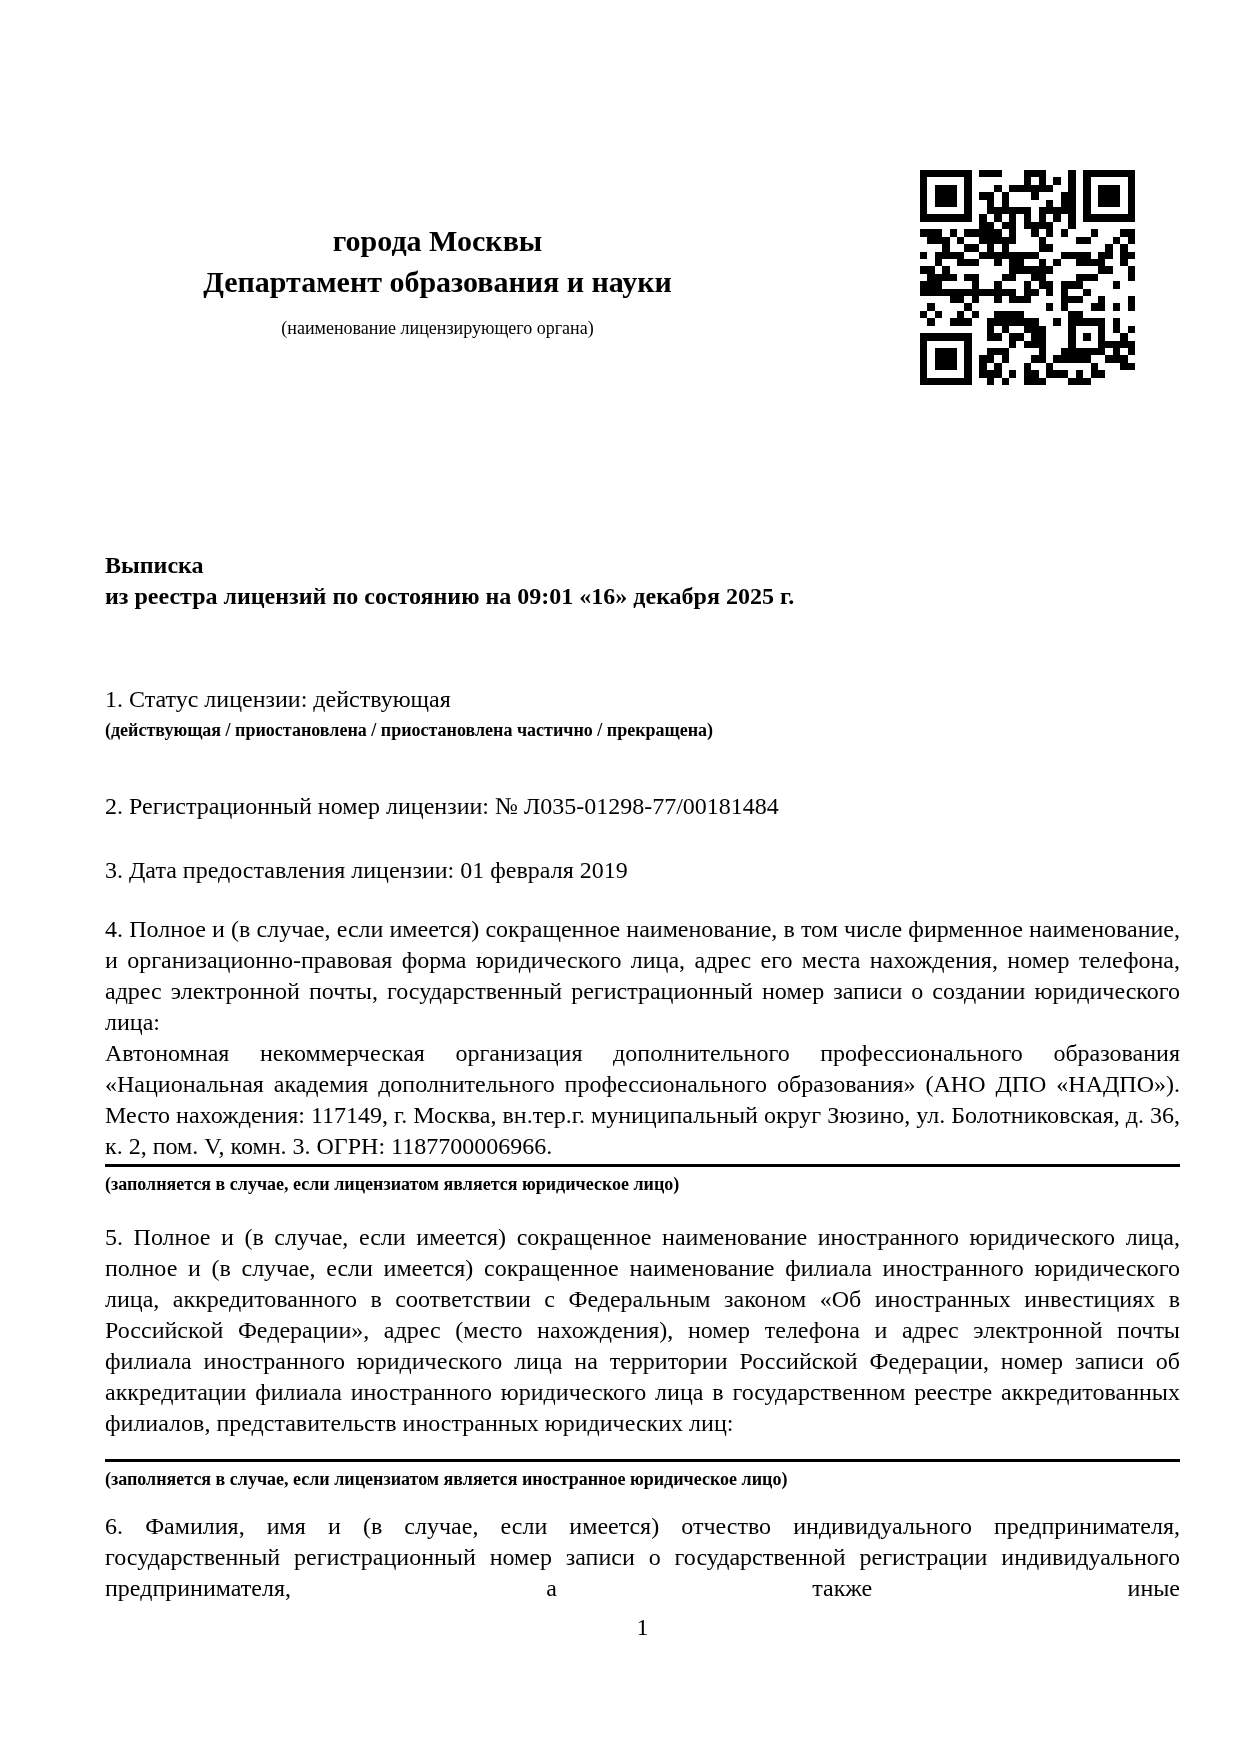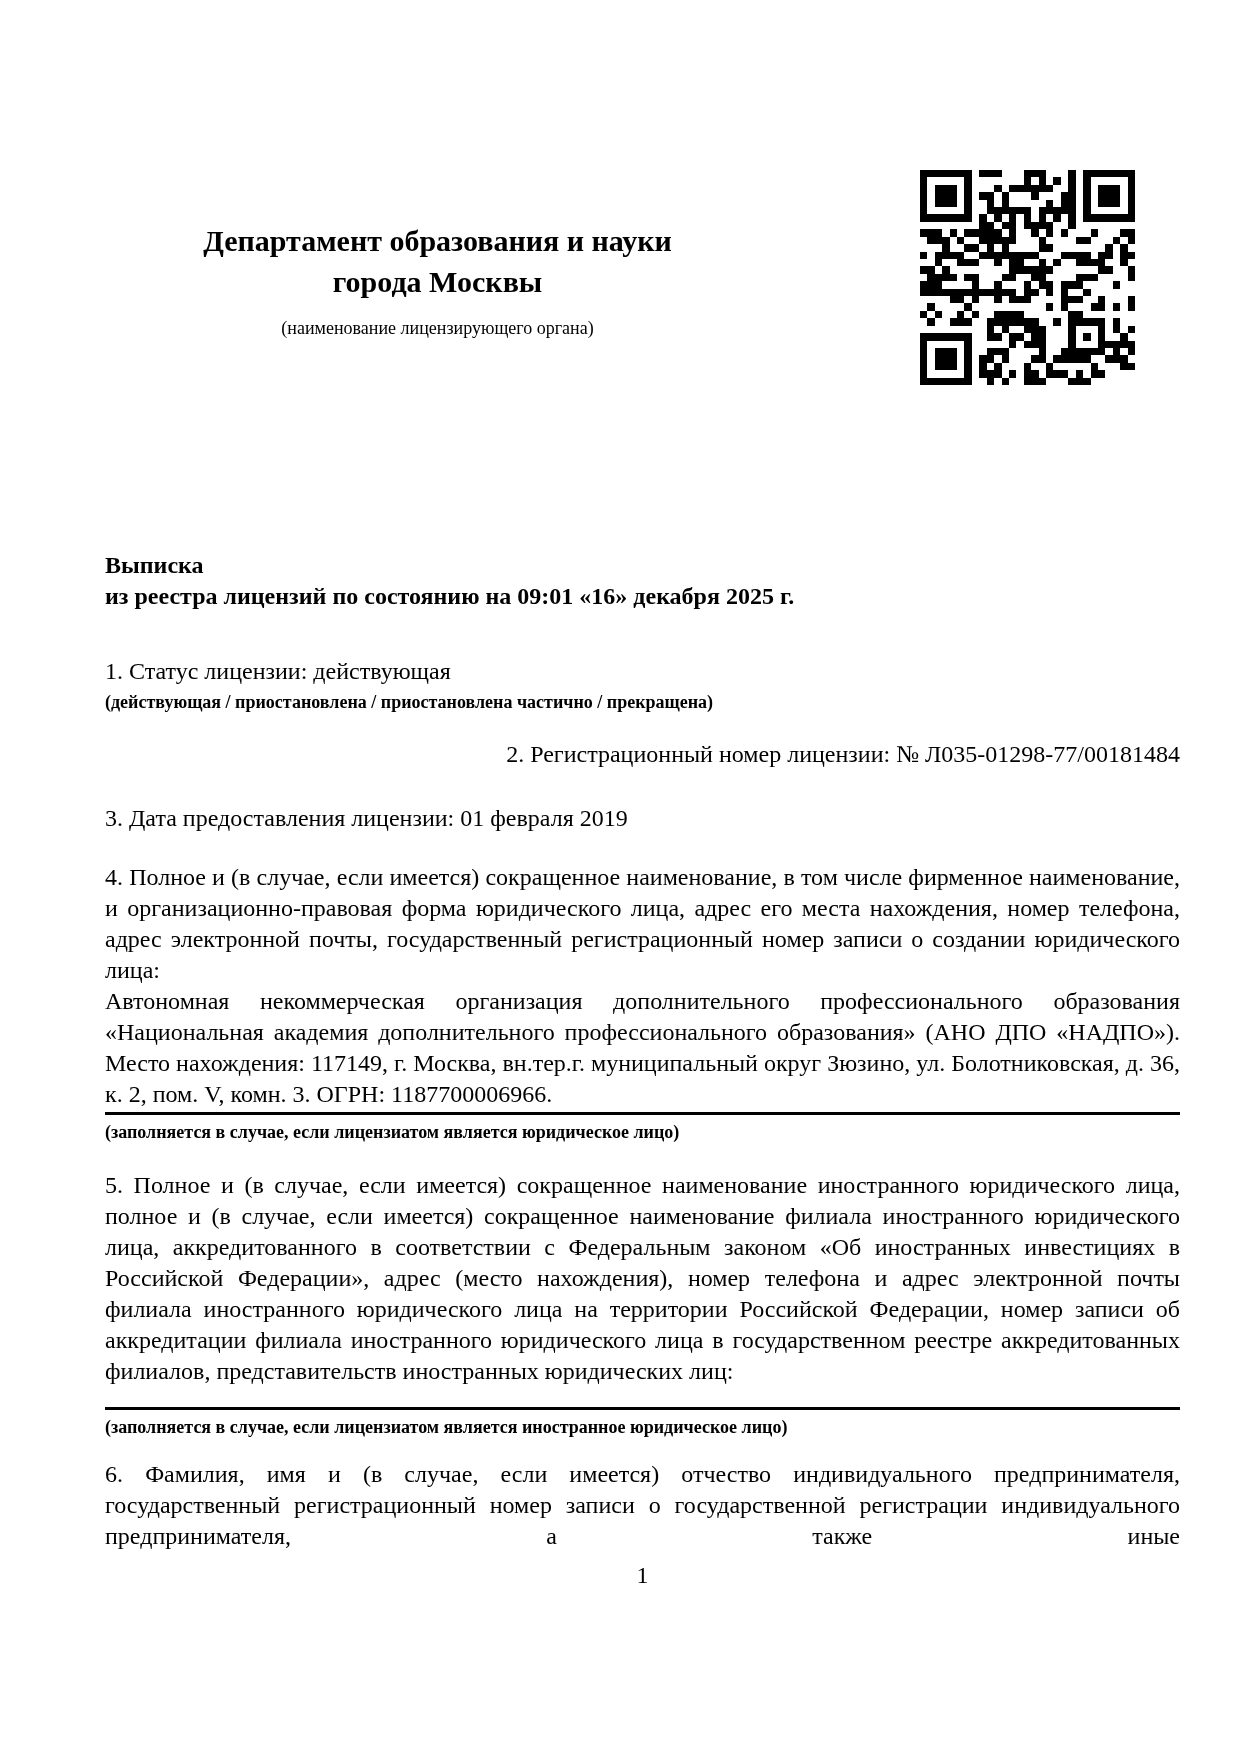"Департамент образования и науки" div { order: before "города Москвы" -> after "города Москвы" }
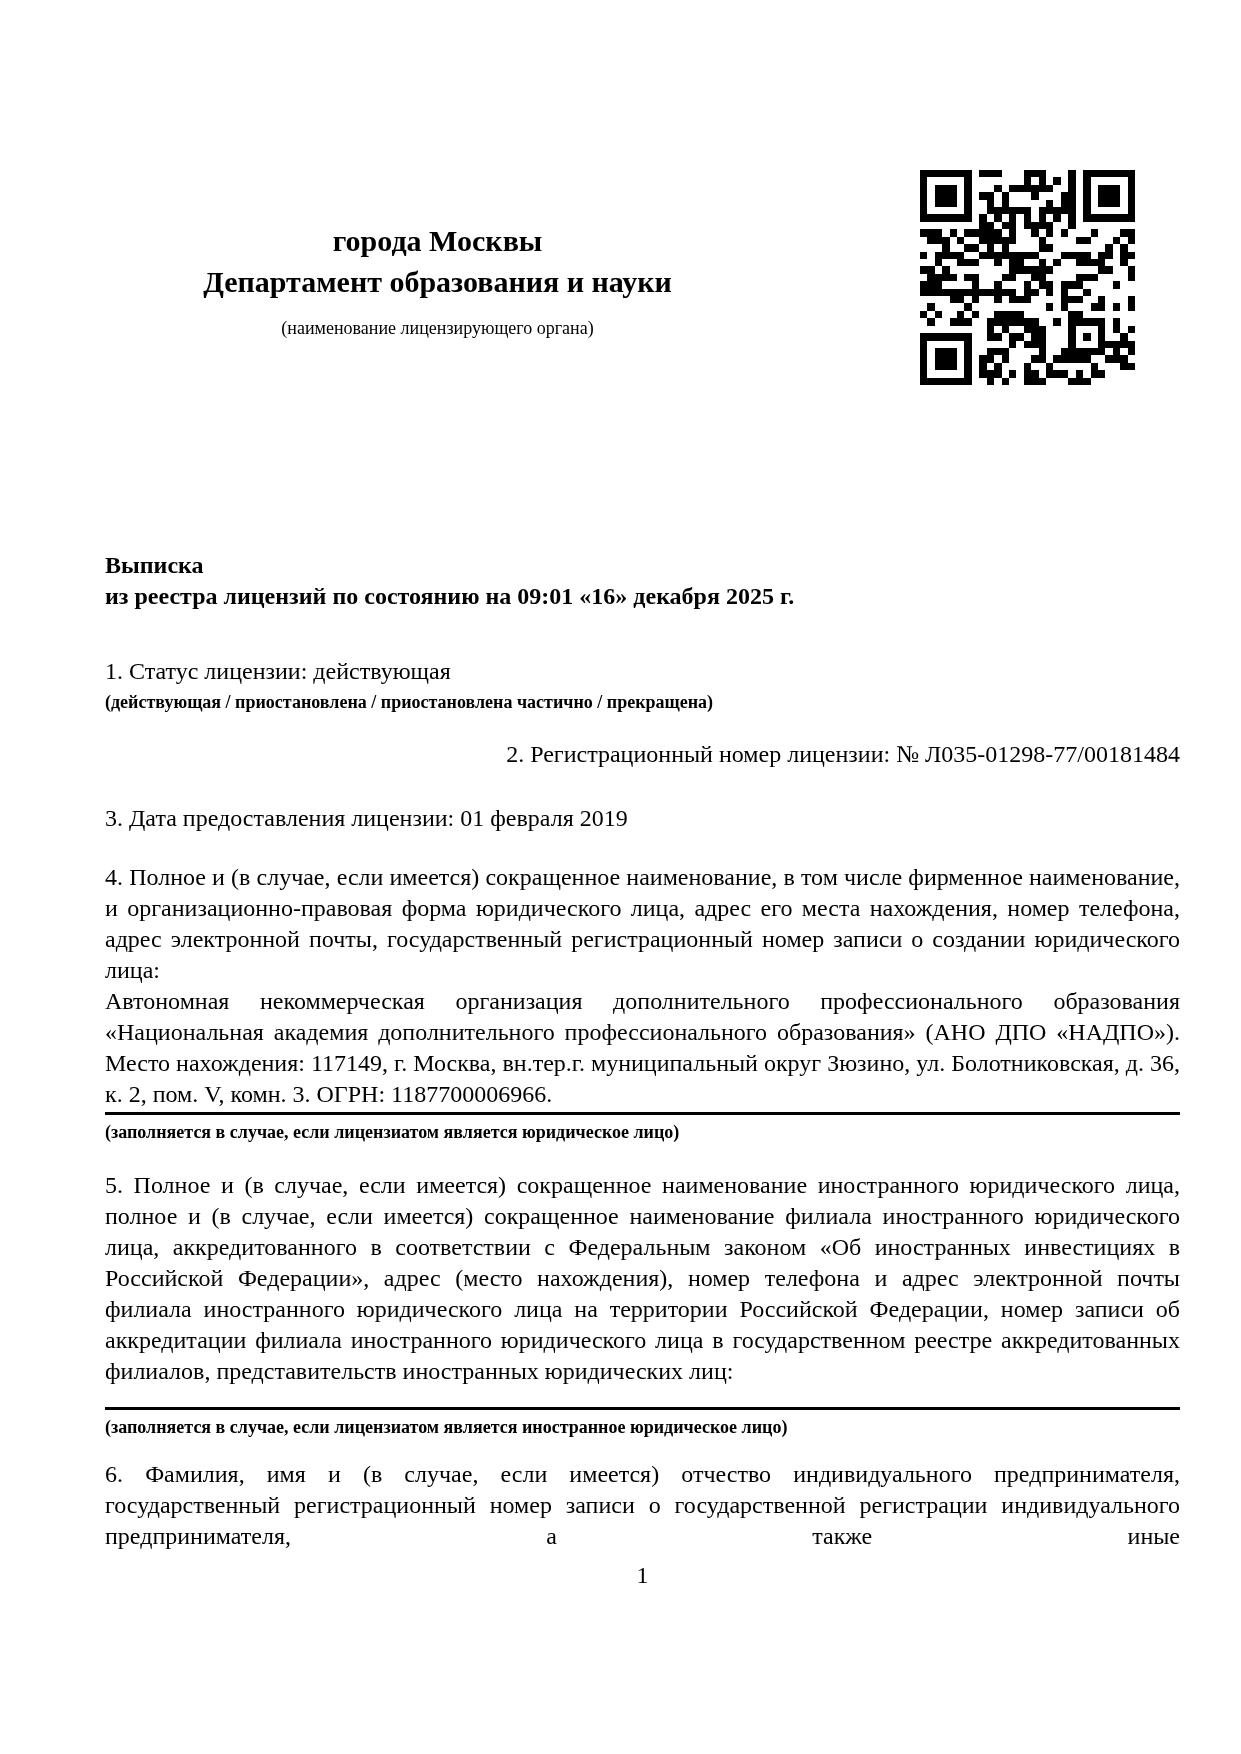"1. Статус лицензии: действующая" .mt-item1 { margin-top: 44px -> 72px }
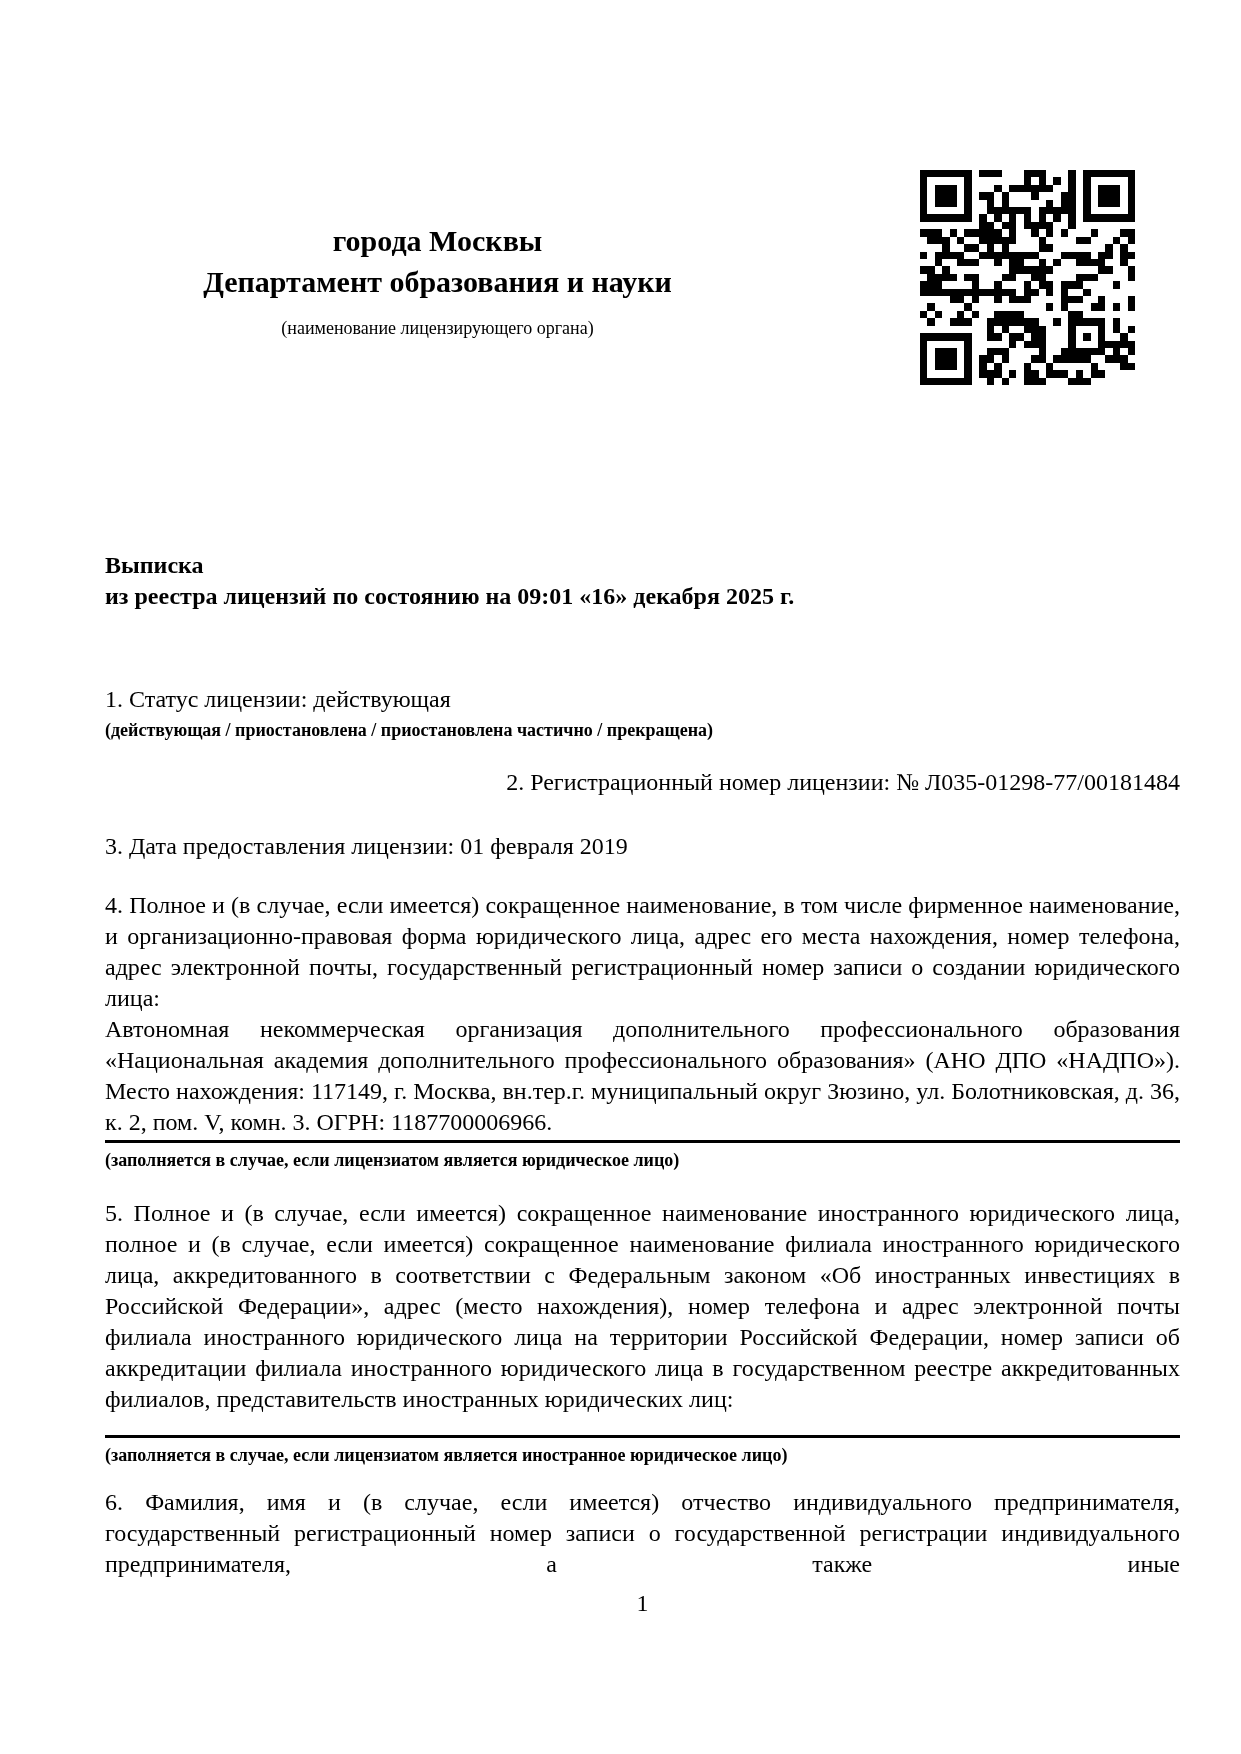"2. Регистрационный номер лицензии: №" .mt-item2 { margin-top: 24px -> 48px; text-align: right -> none }
